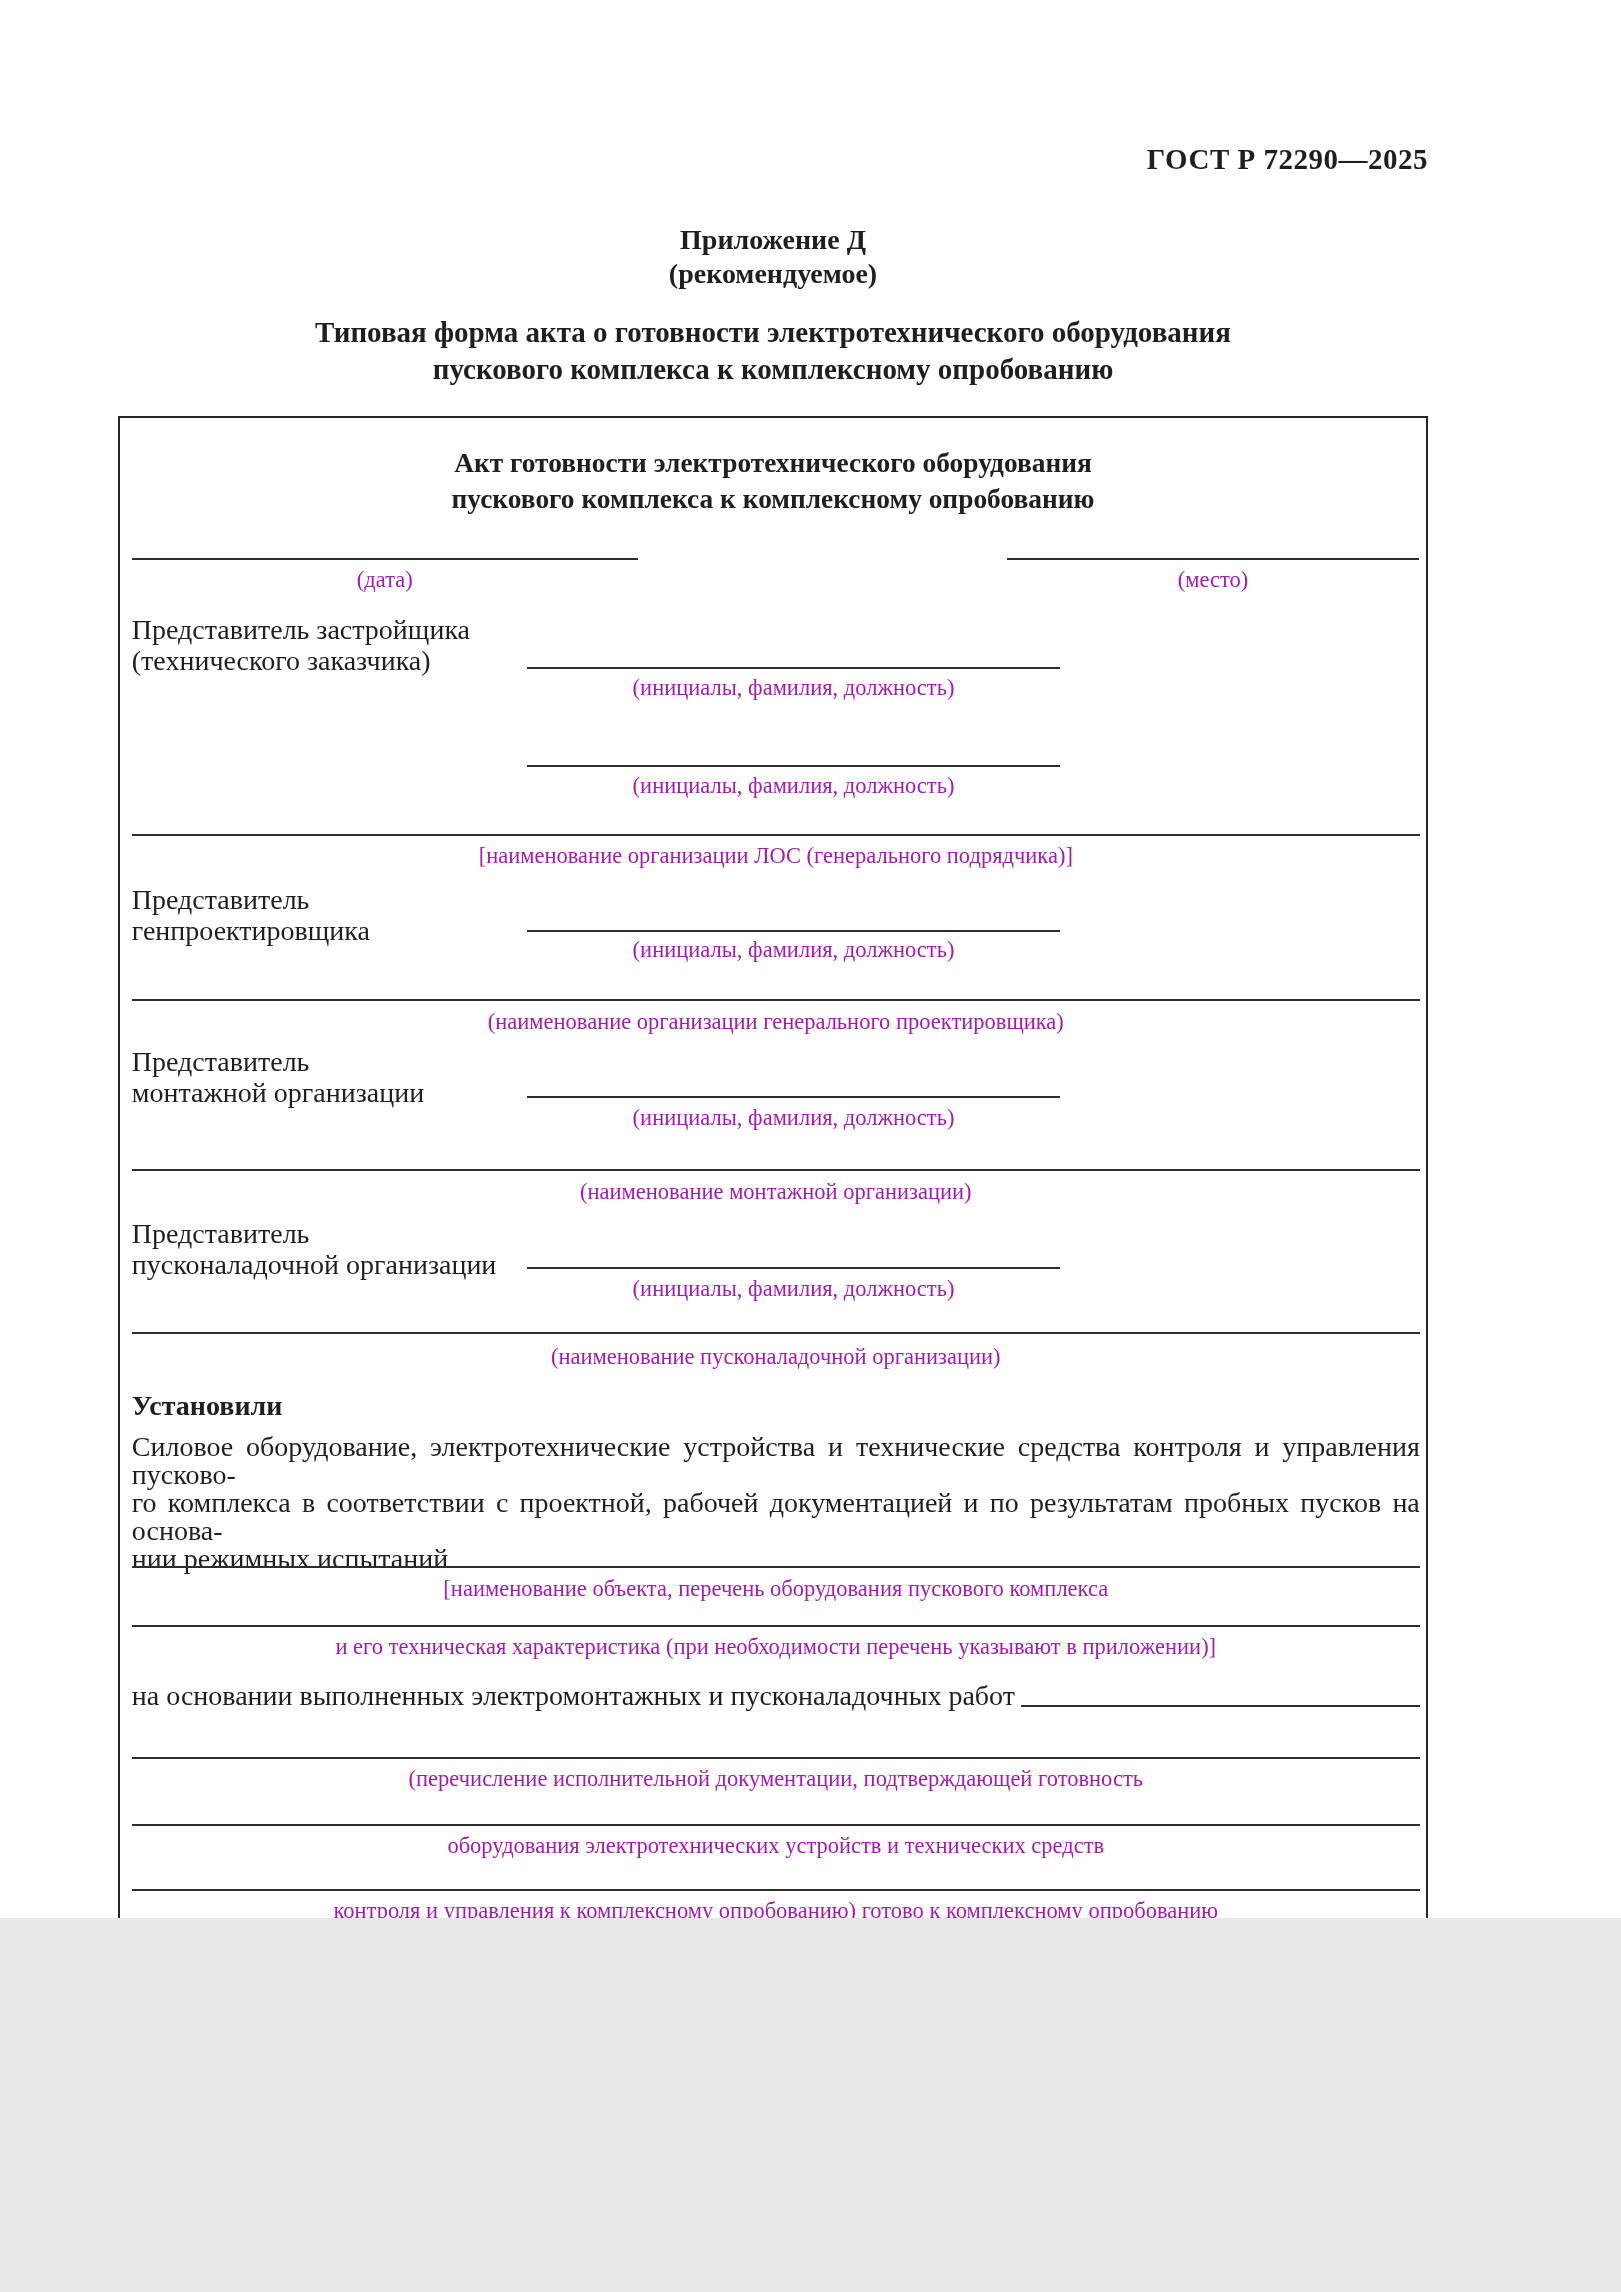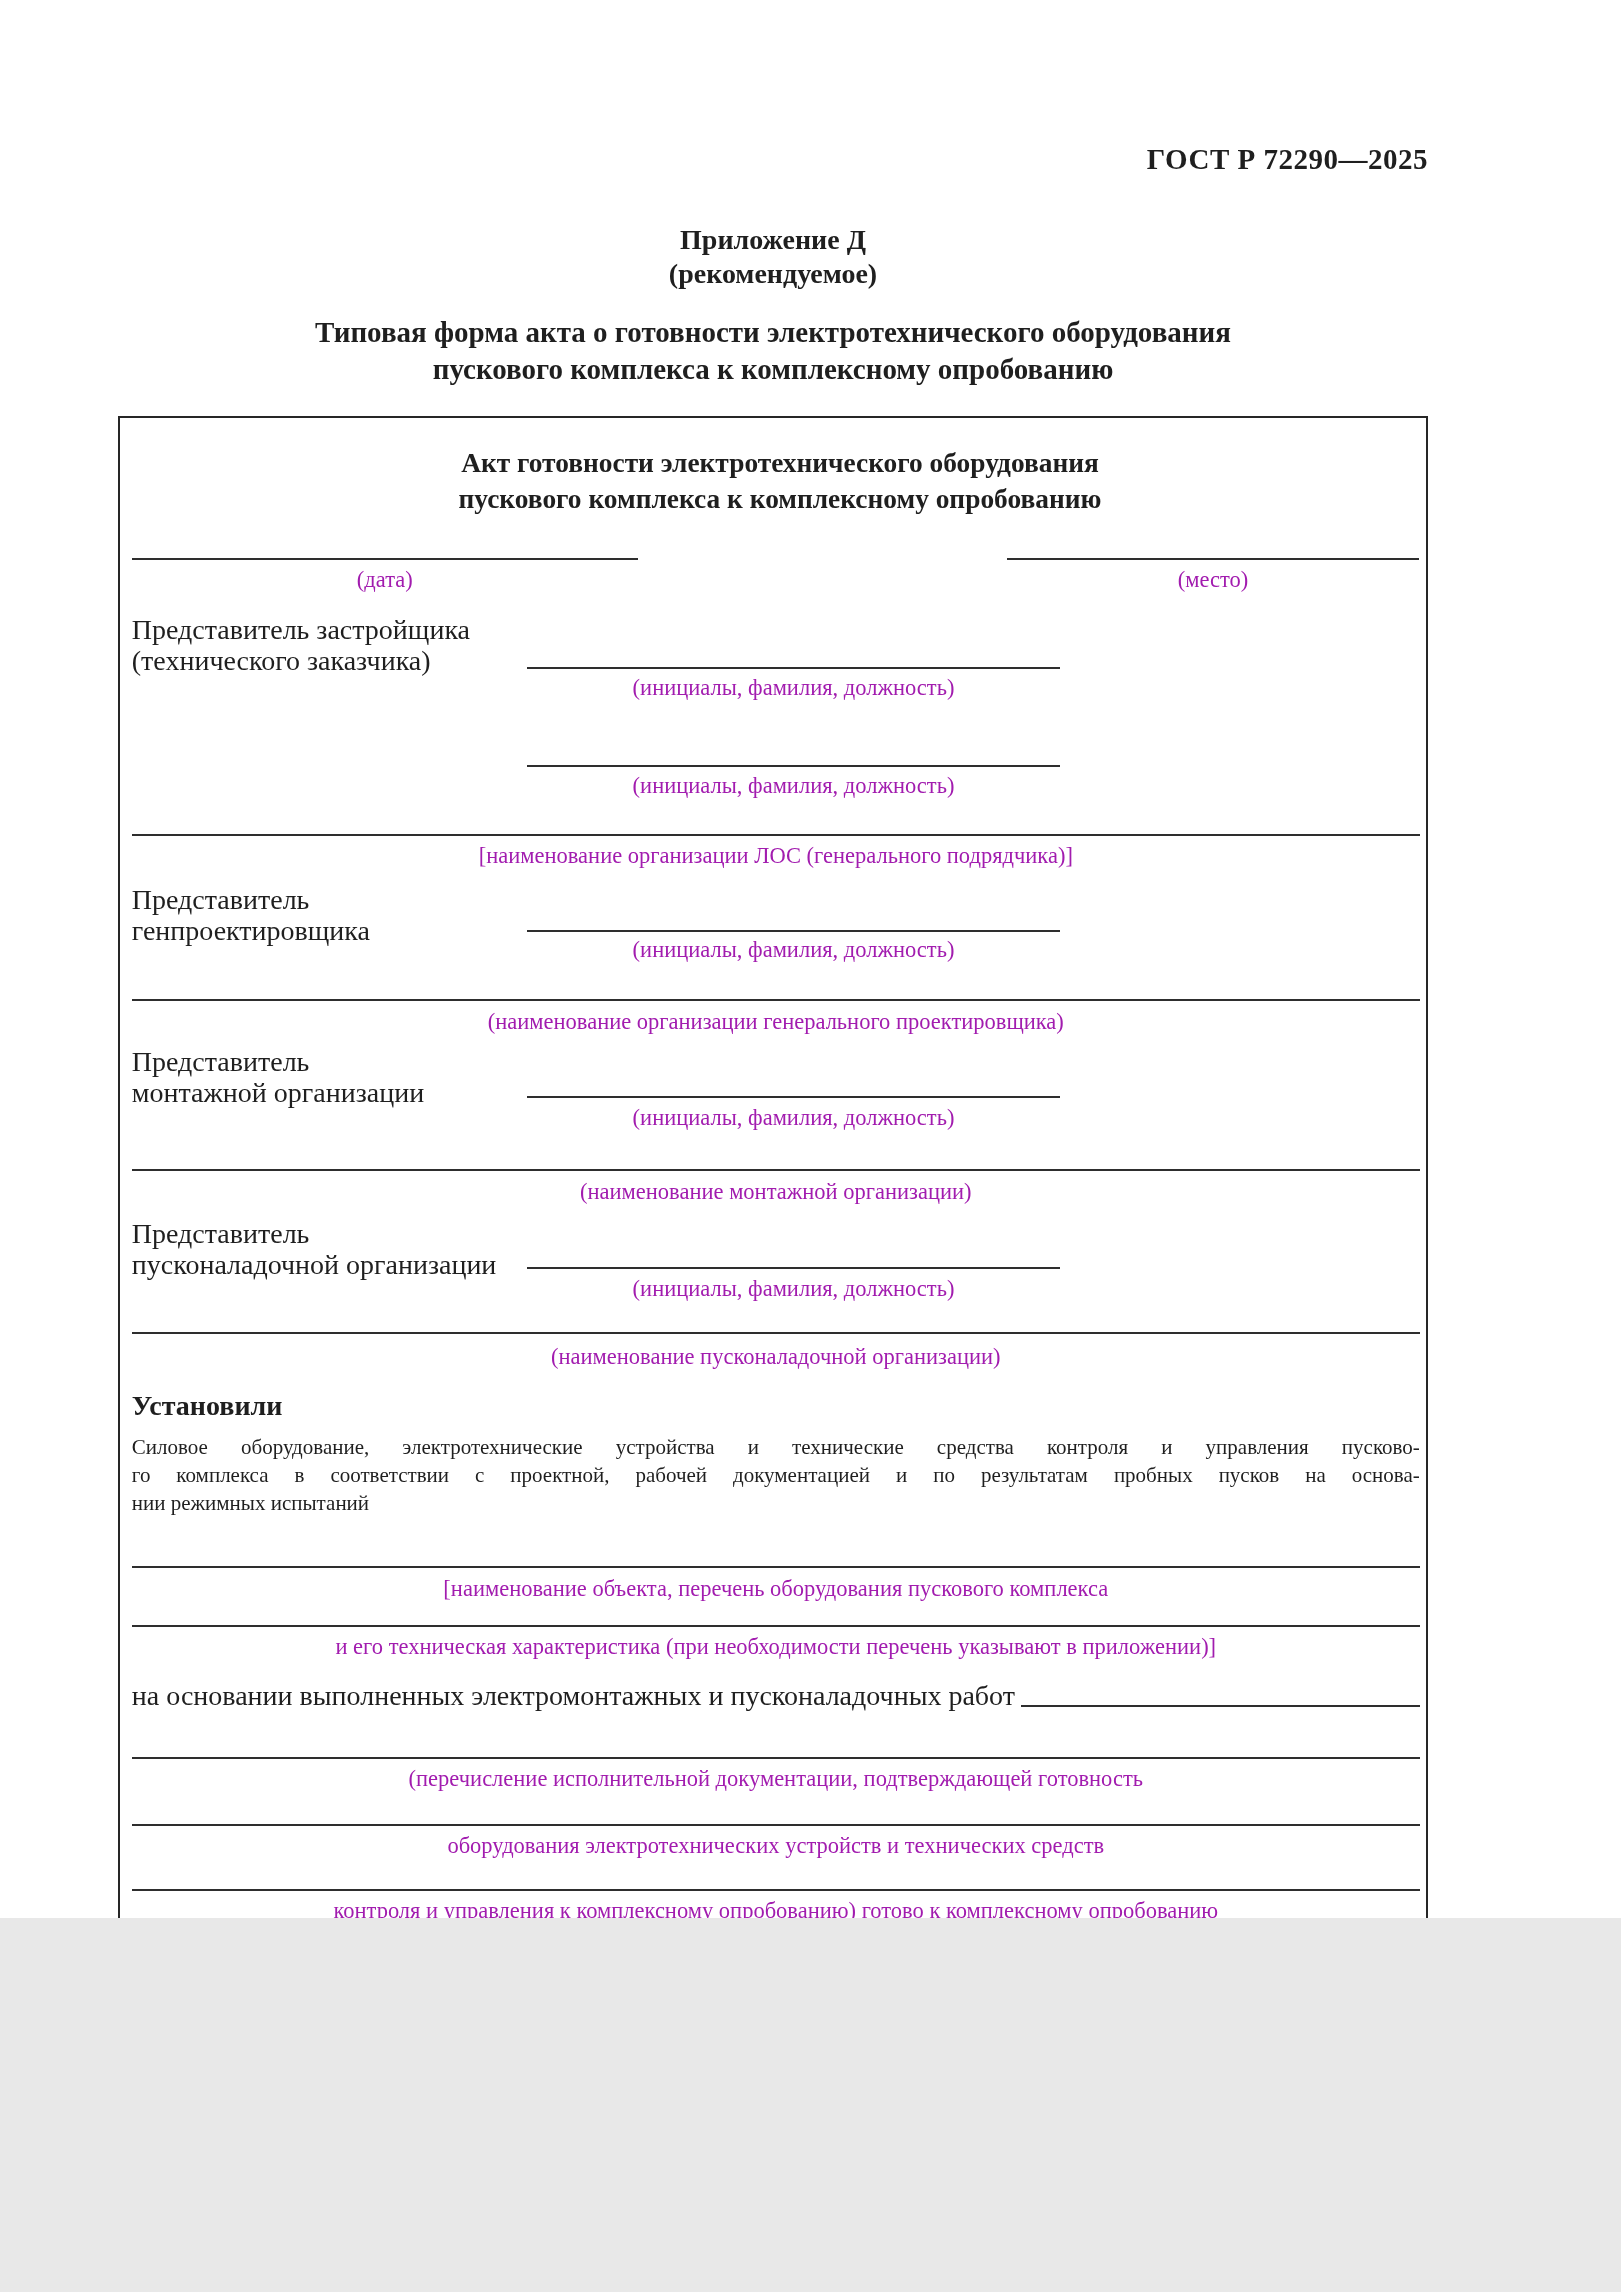"Акт готовности электротехнического" .form-title { margin-left: 7px -> none }
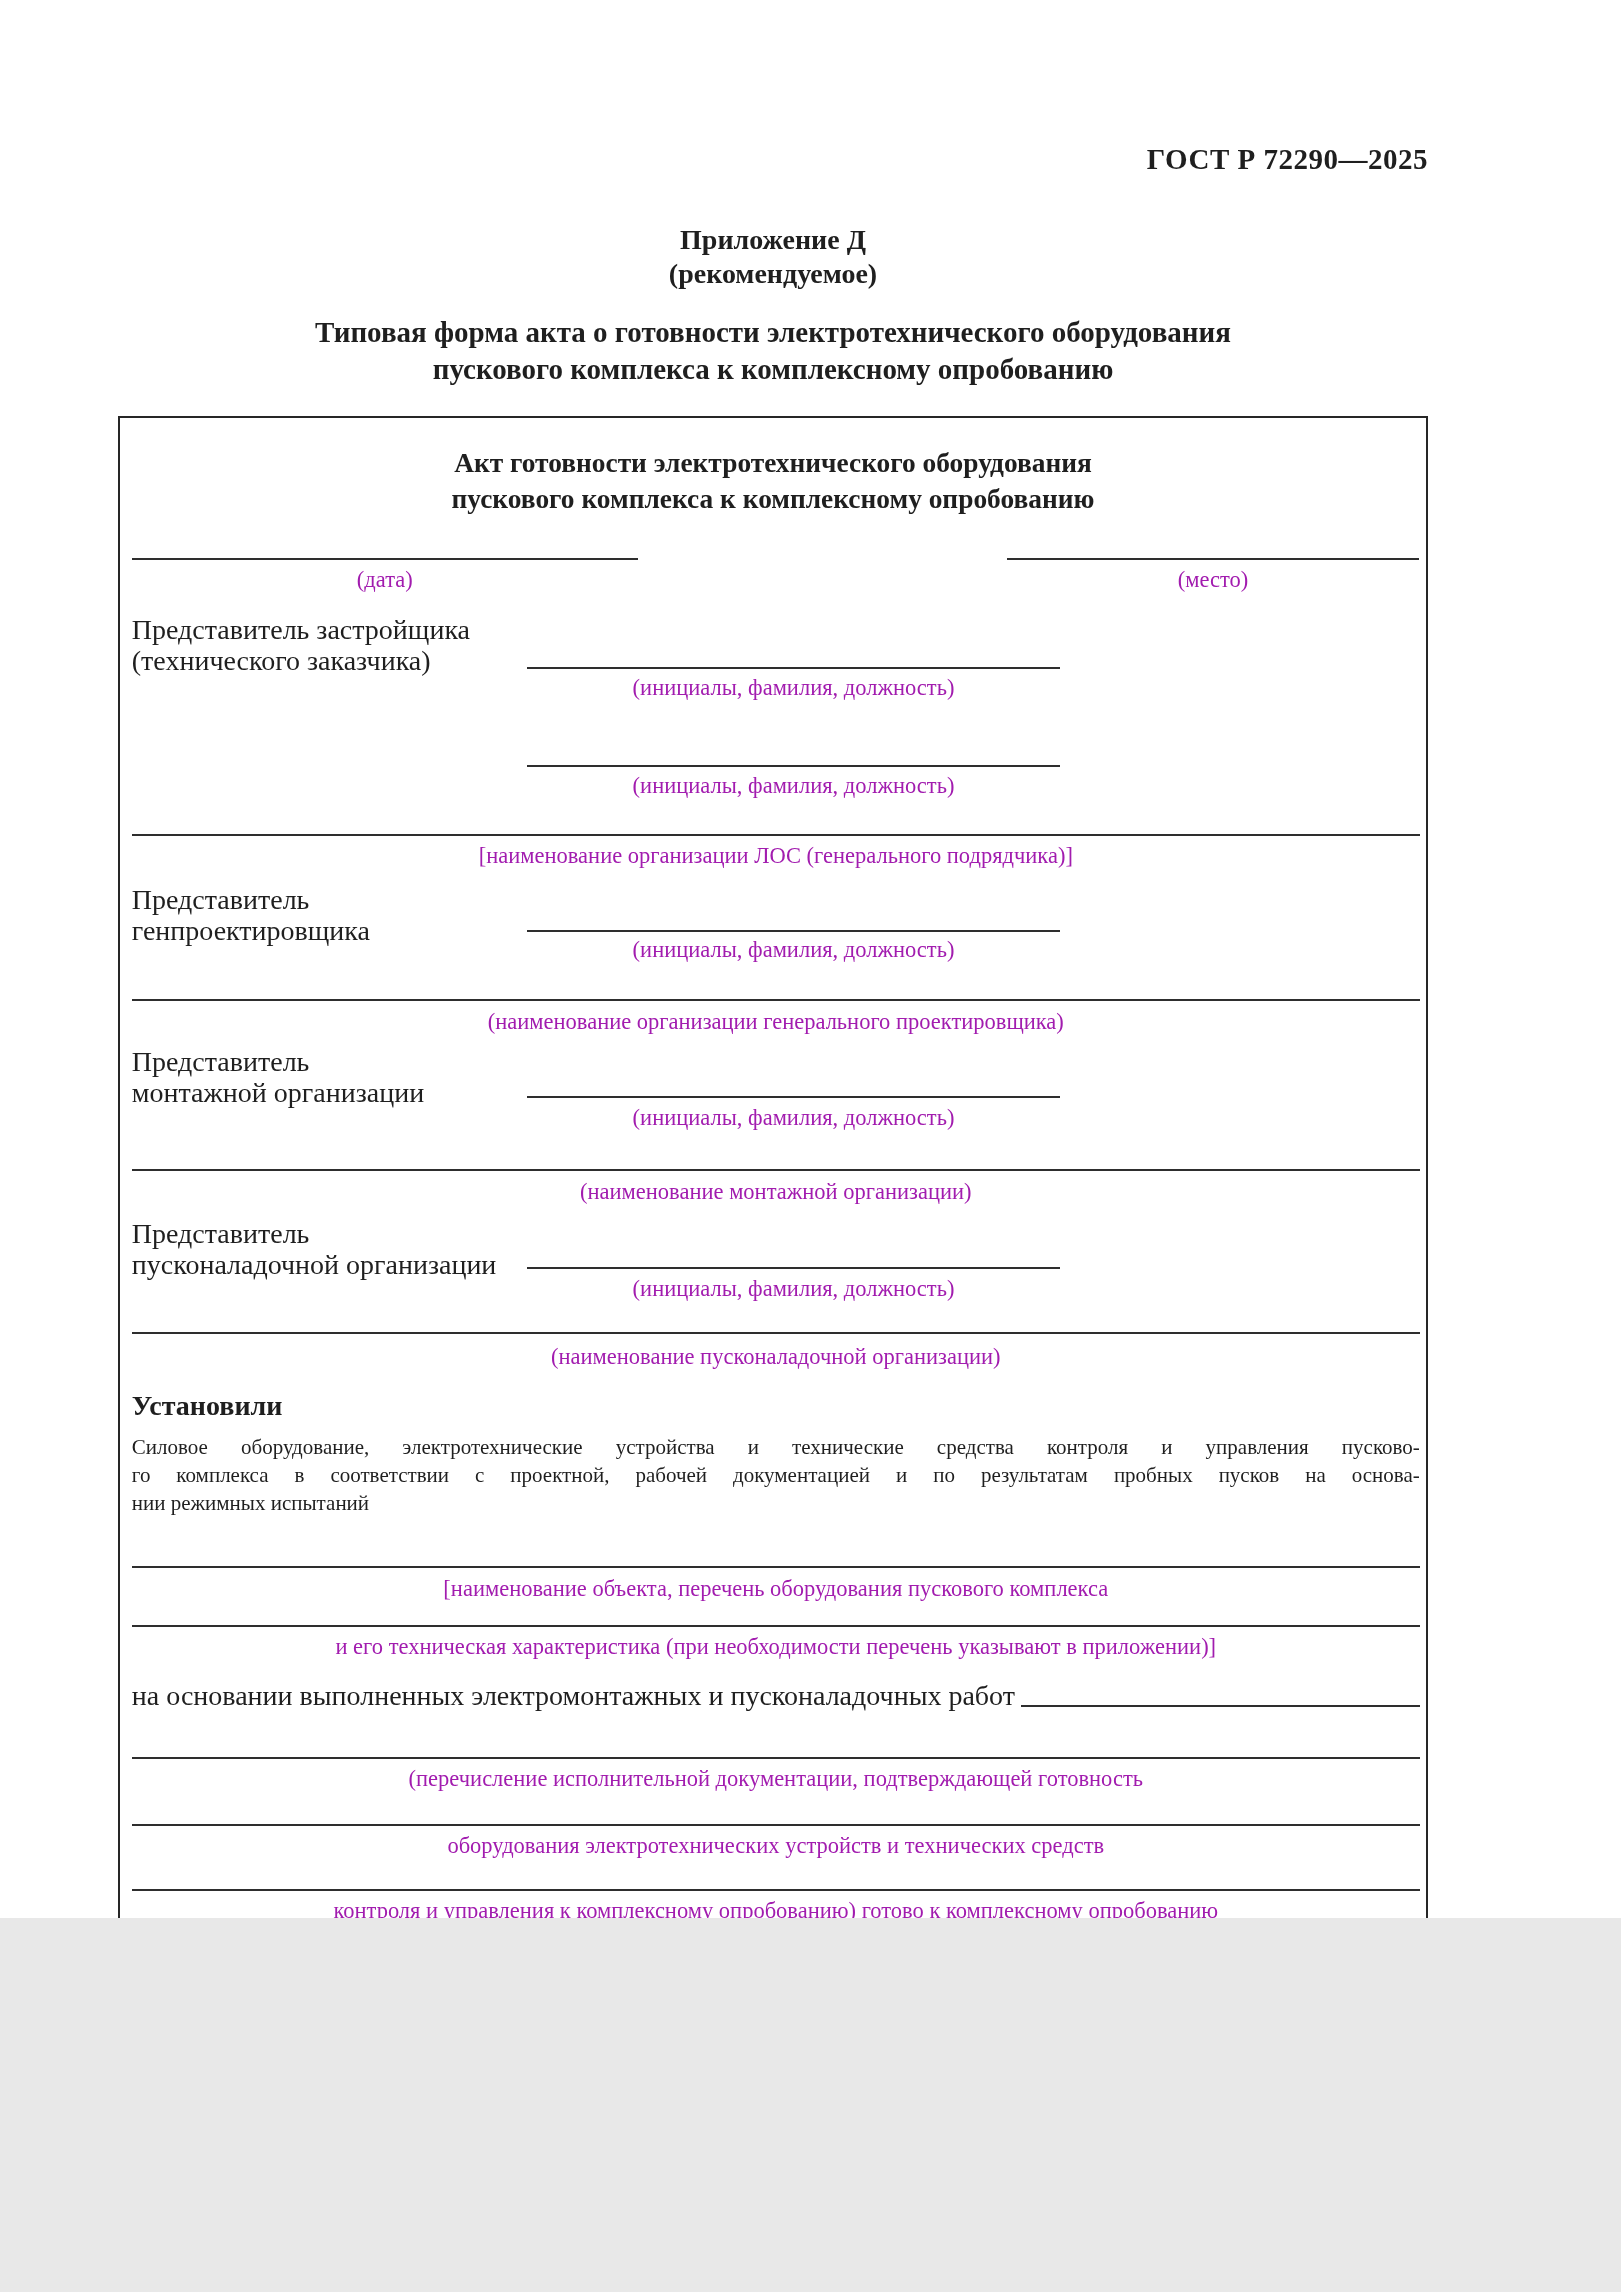"Силовое оборудование, электротехнические" .para-line { font-size: 21px -> 28px }
